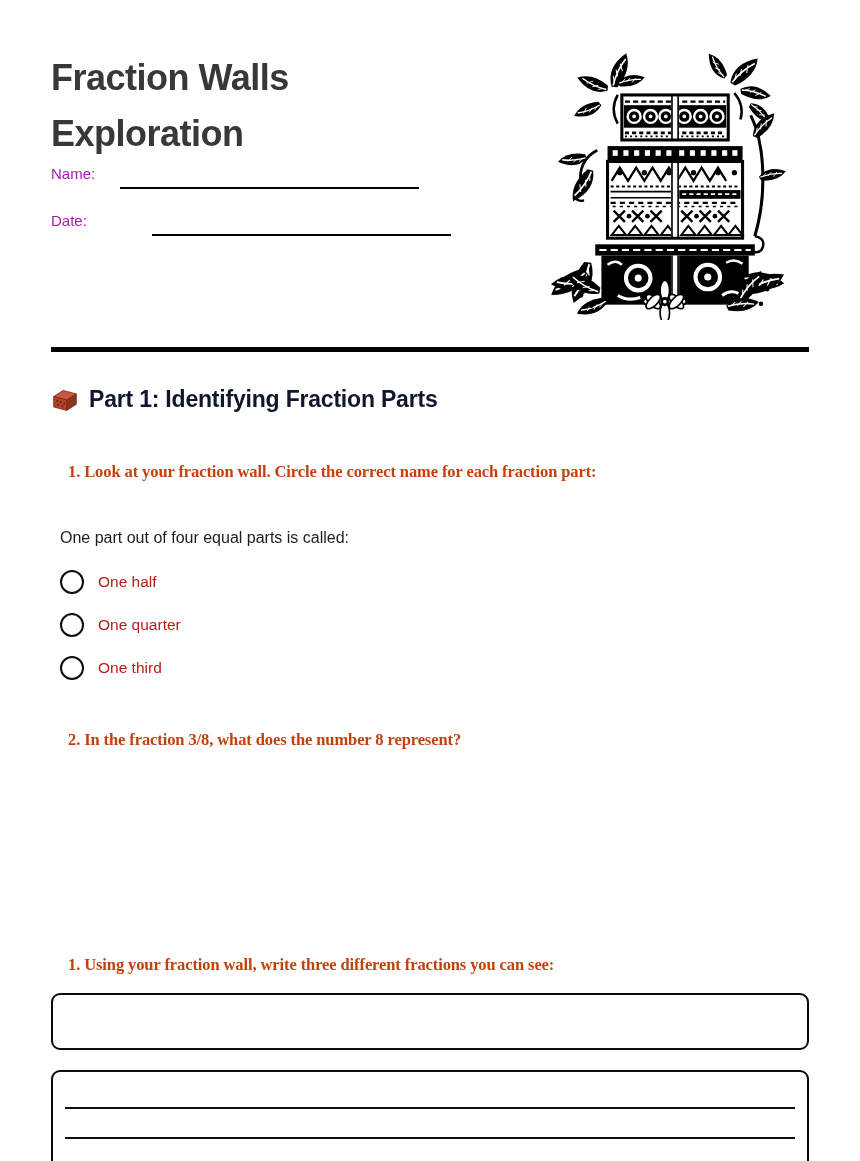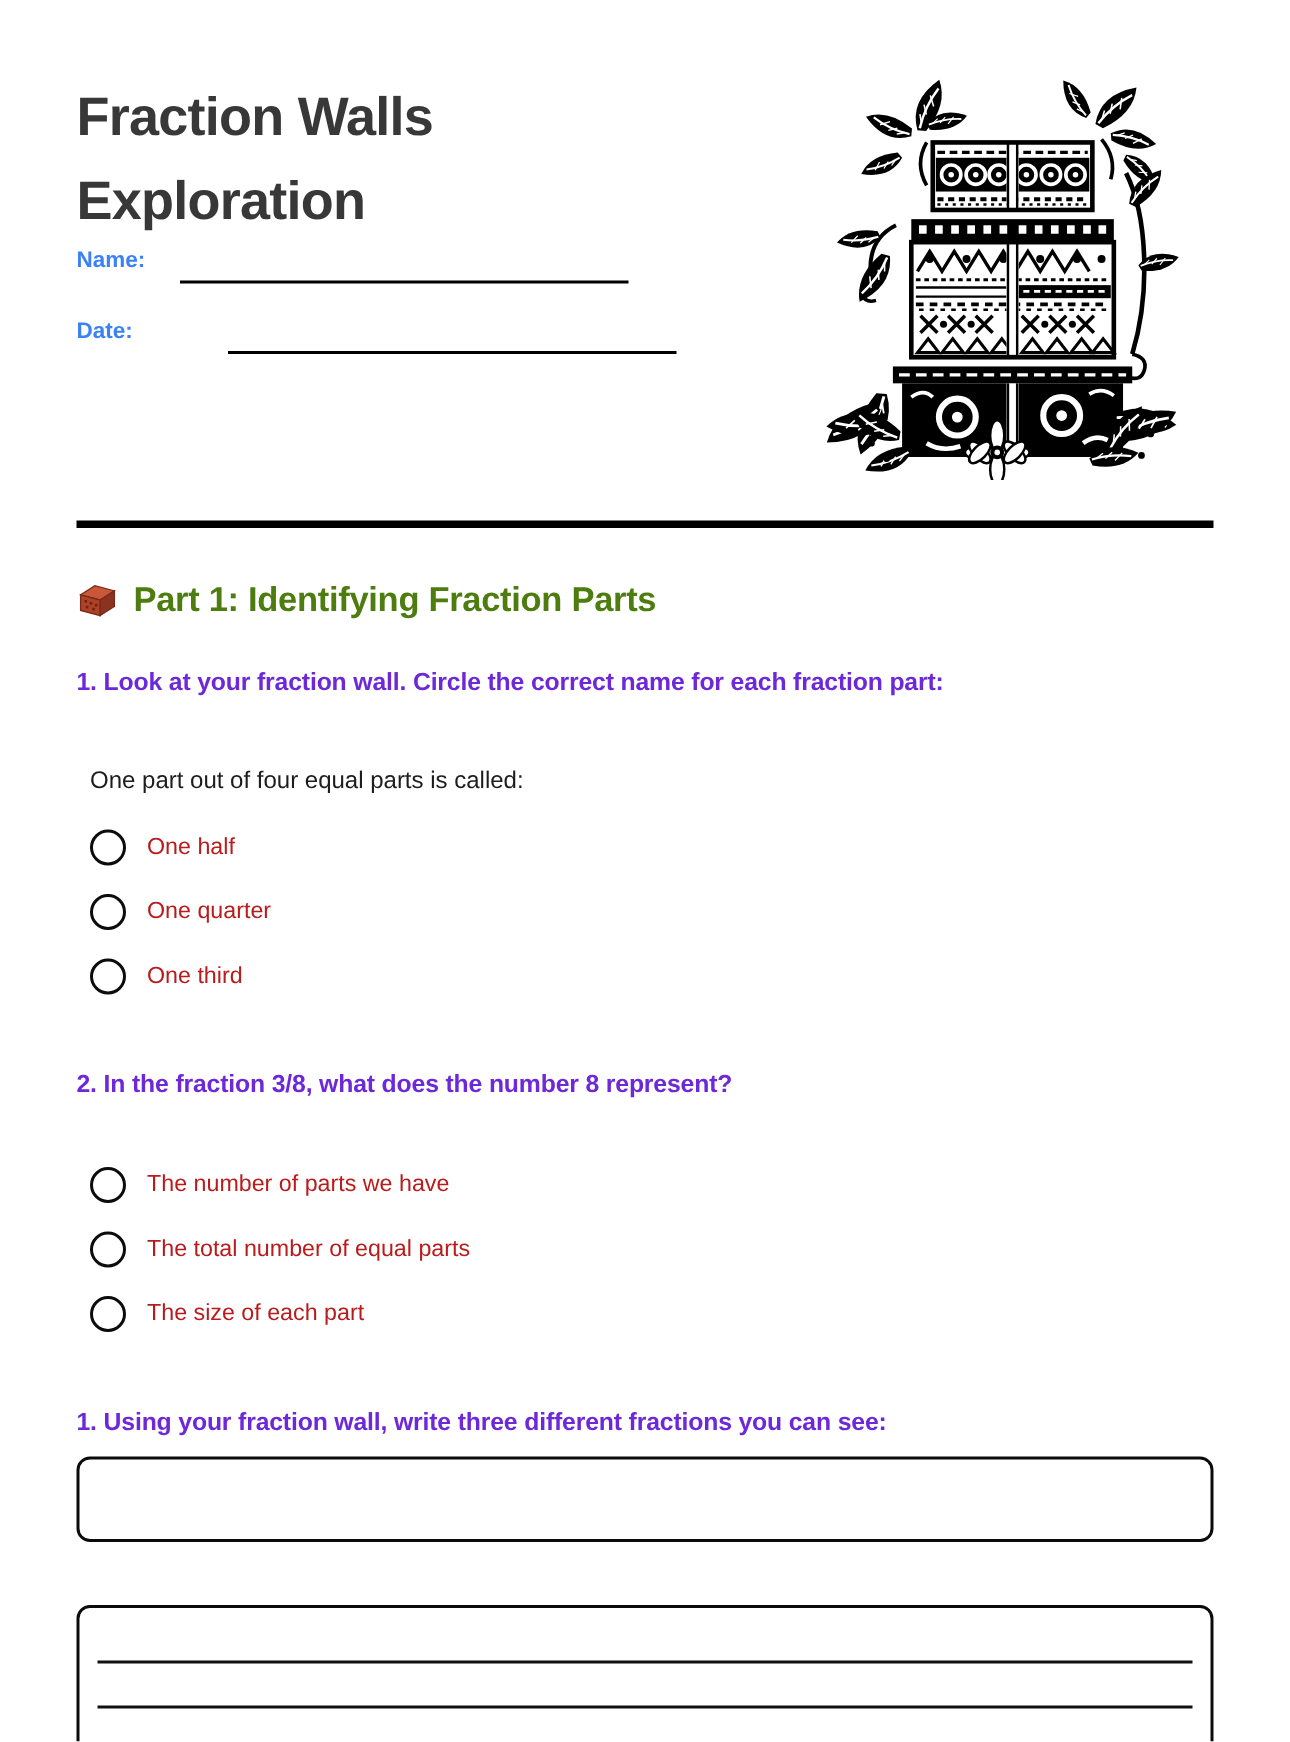"Name:" .field-label { color: #3b82f6 -> #a21caf; font-weight: 700 -> 400 }
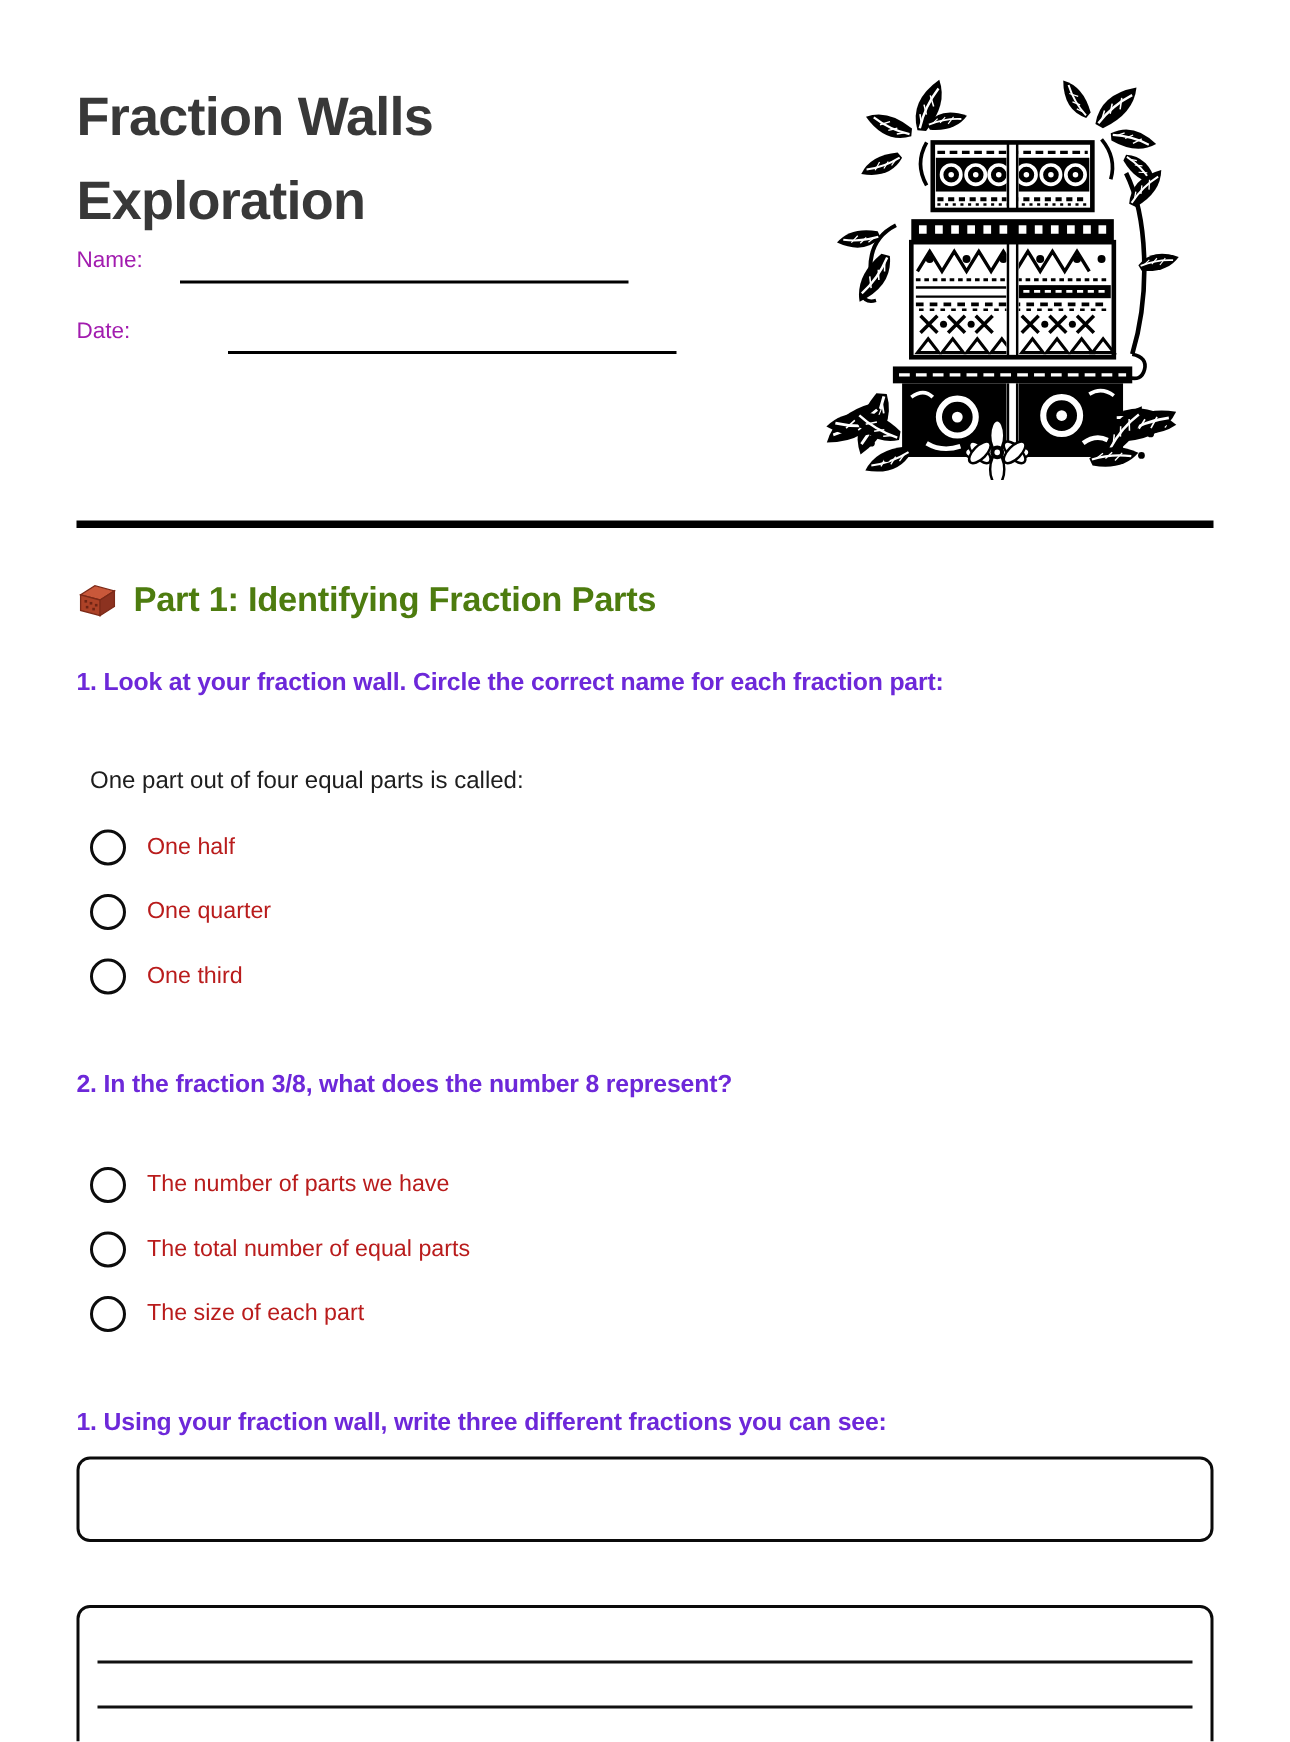"Part 1: Identifying Fraction Parts" .part-heading-text { color: #4d7c0f -> #0f172a }
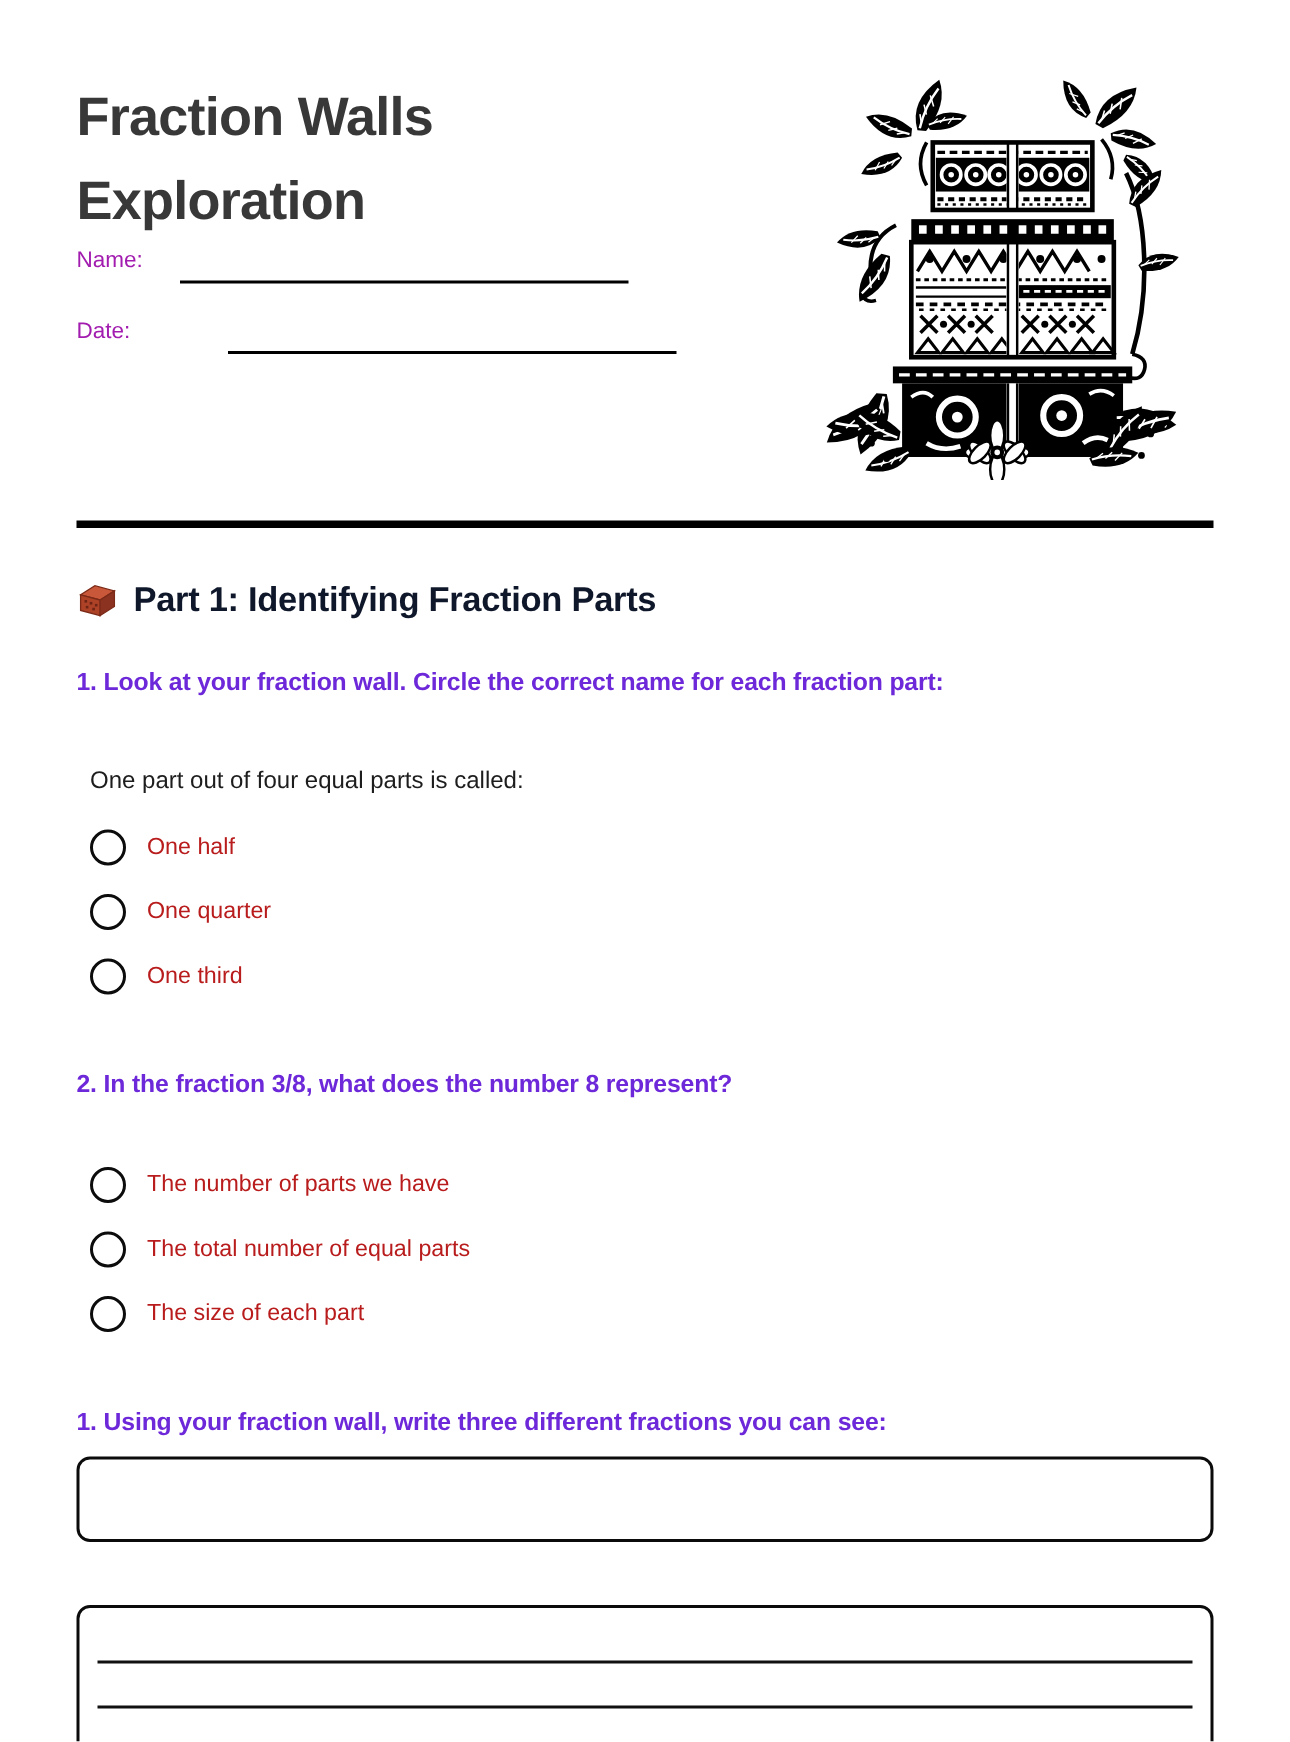"1. Look at your fraction" .q-text { color: #6d28d9 -> #c2410c; font-family: none -> Liberation Serif, serif; margin: 0 -> 17px }
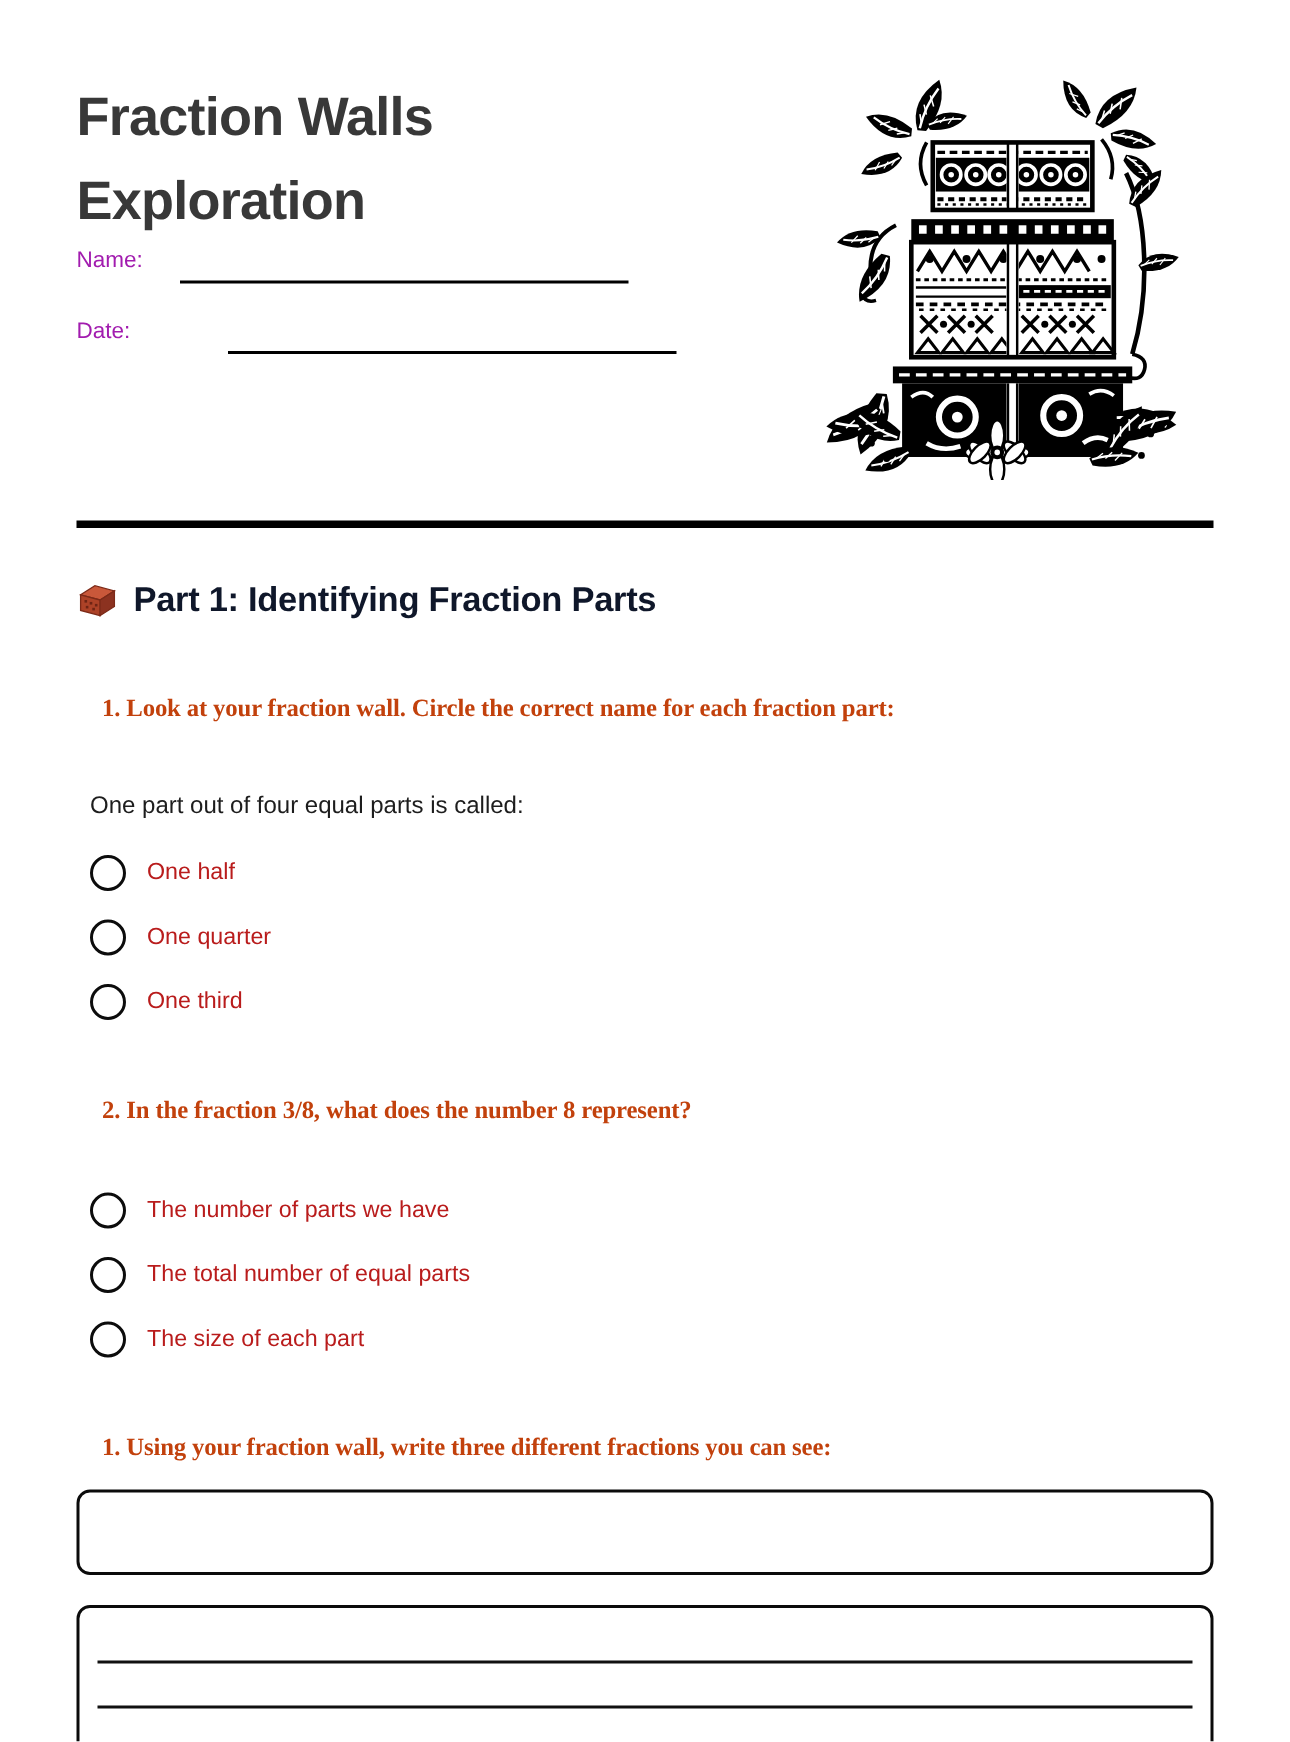"The number of parts we" div.options { html: <div> <div> <span></span> <span>The number of parts we have</span> </div> <div> <span></span> <span>The total number of equal parts</span> </div> <div> <span></span> <span>The size of each part</span> </div> </div> -> none }
